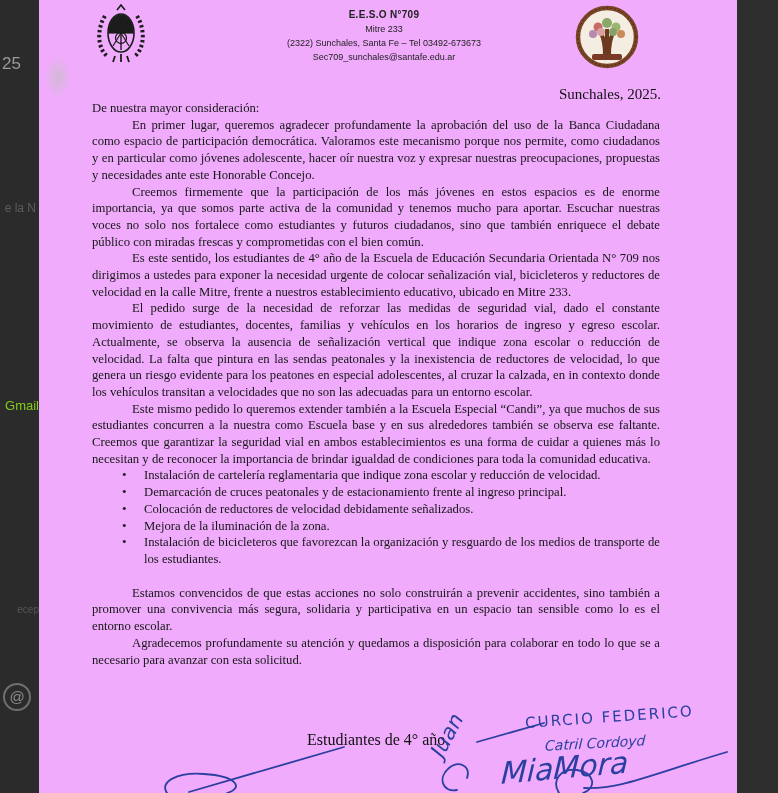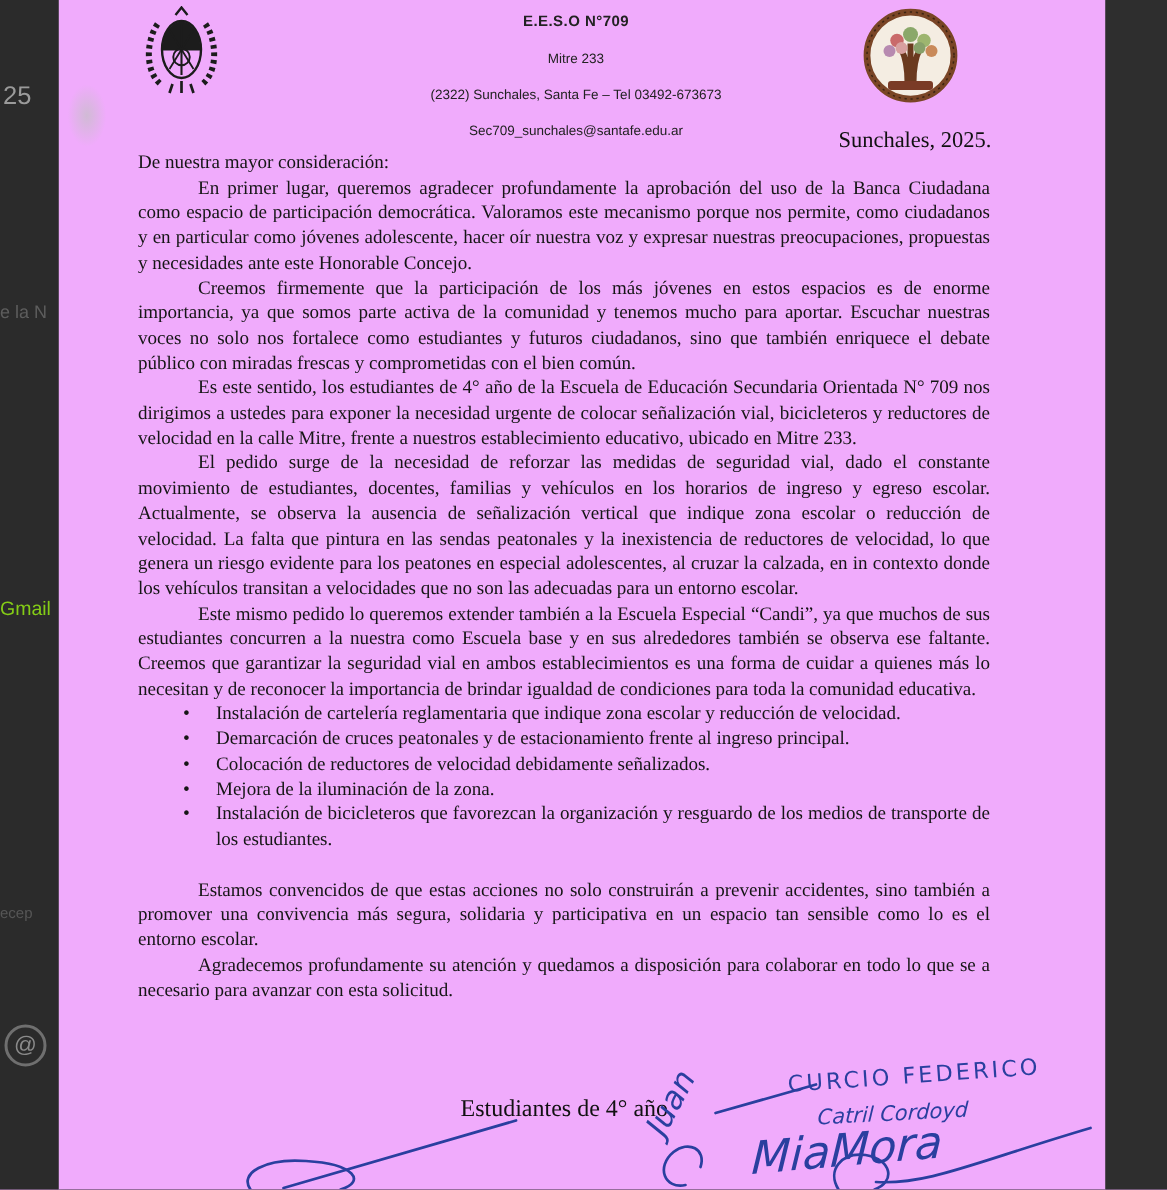"Mitre 233" .head-center .h2 { margin-top: 14px -> 4px }
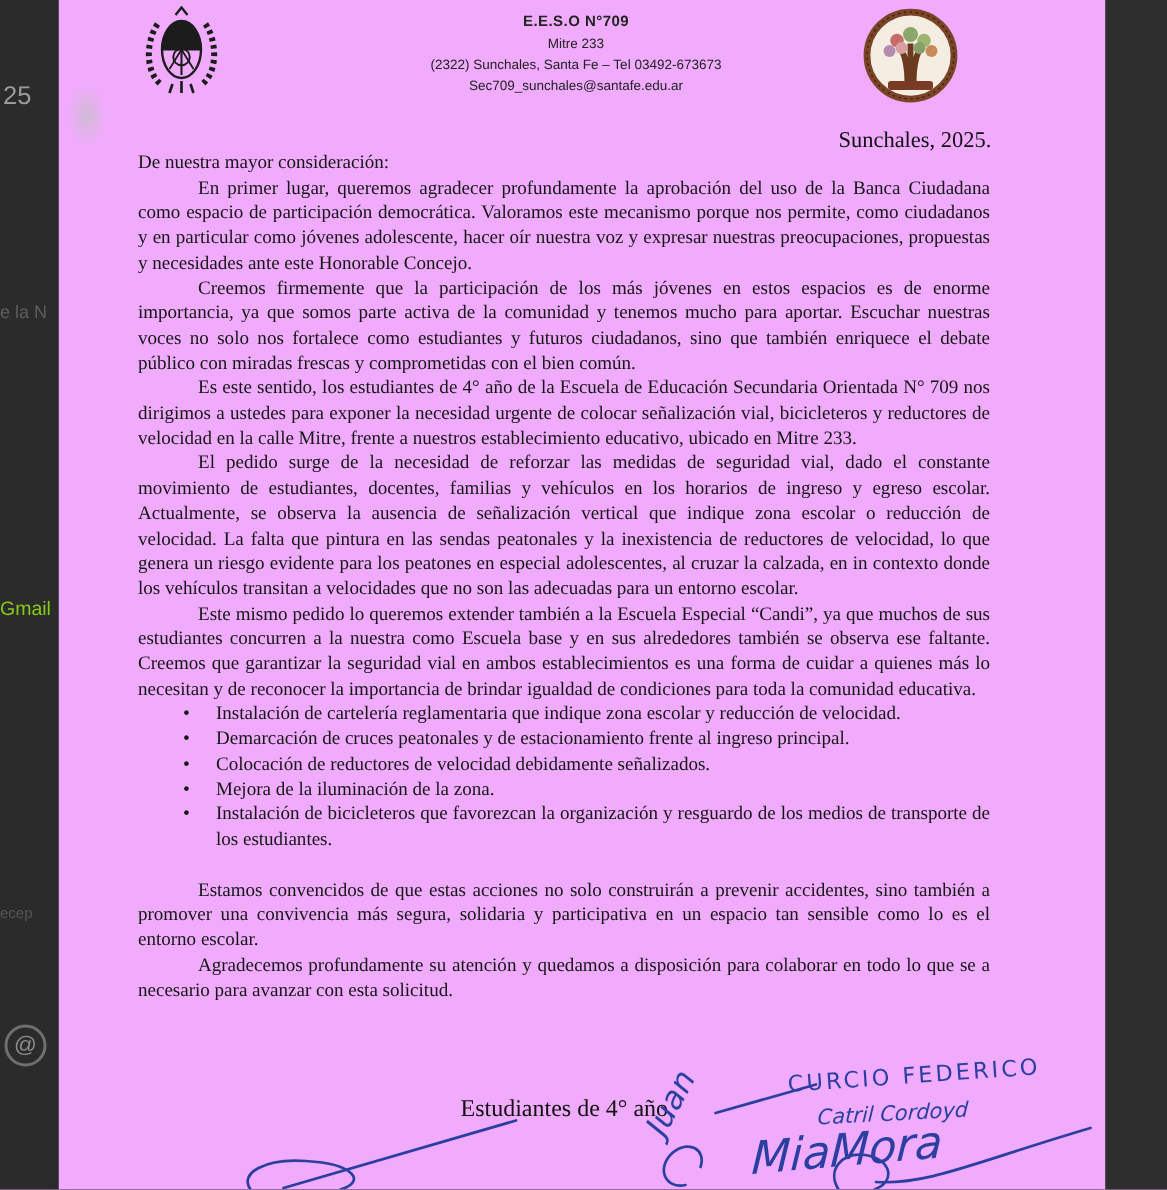"25" .frag { text-align: none -> right }
